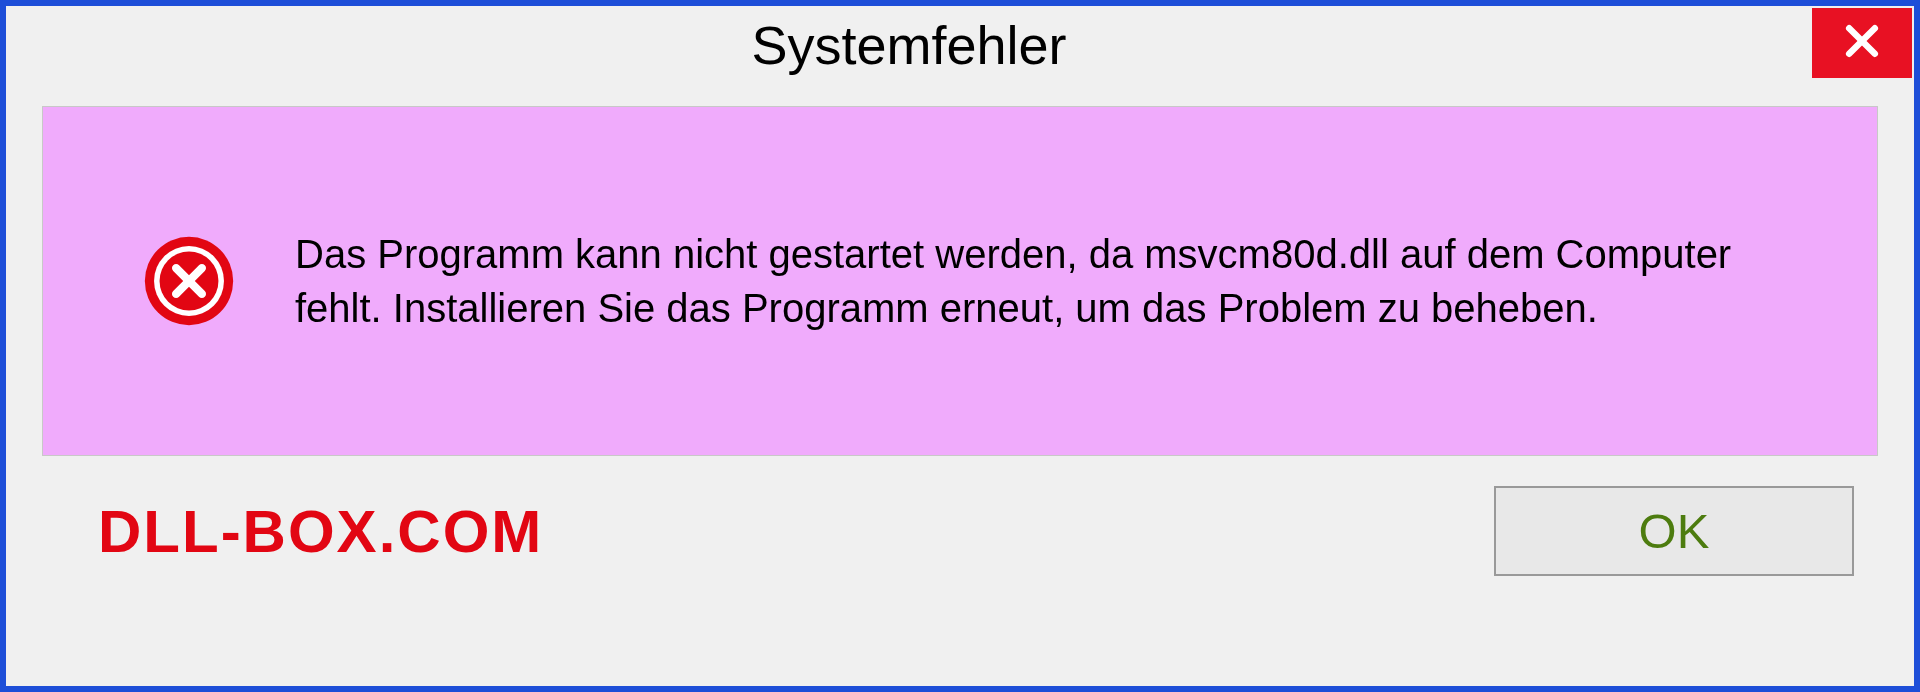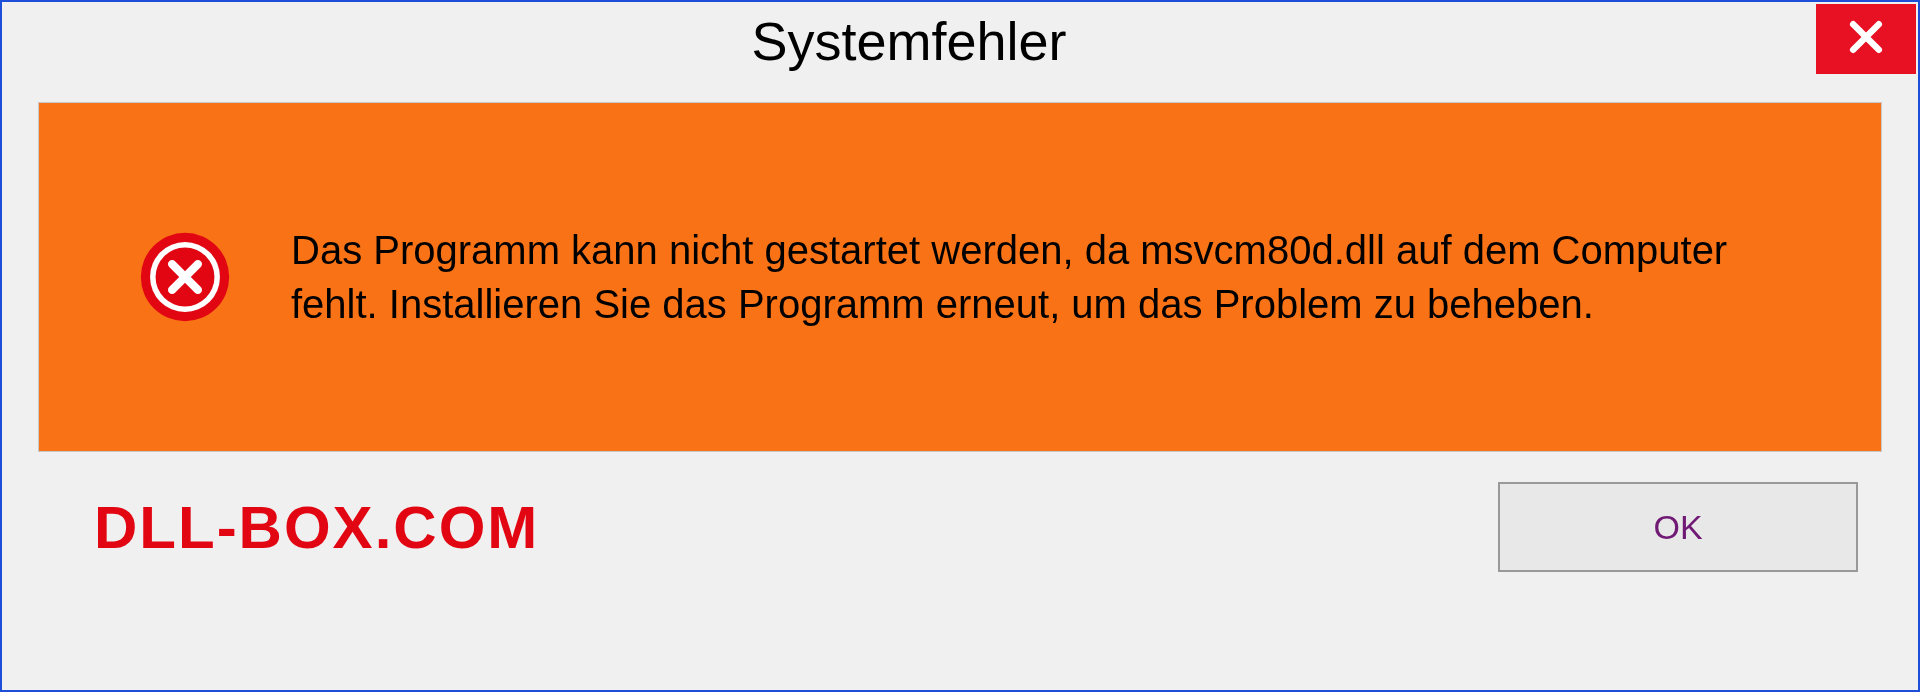"Systemfehler" .dialog { border: 2px solid #1d4ed8 -> 6px solid #1d4ed8 }
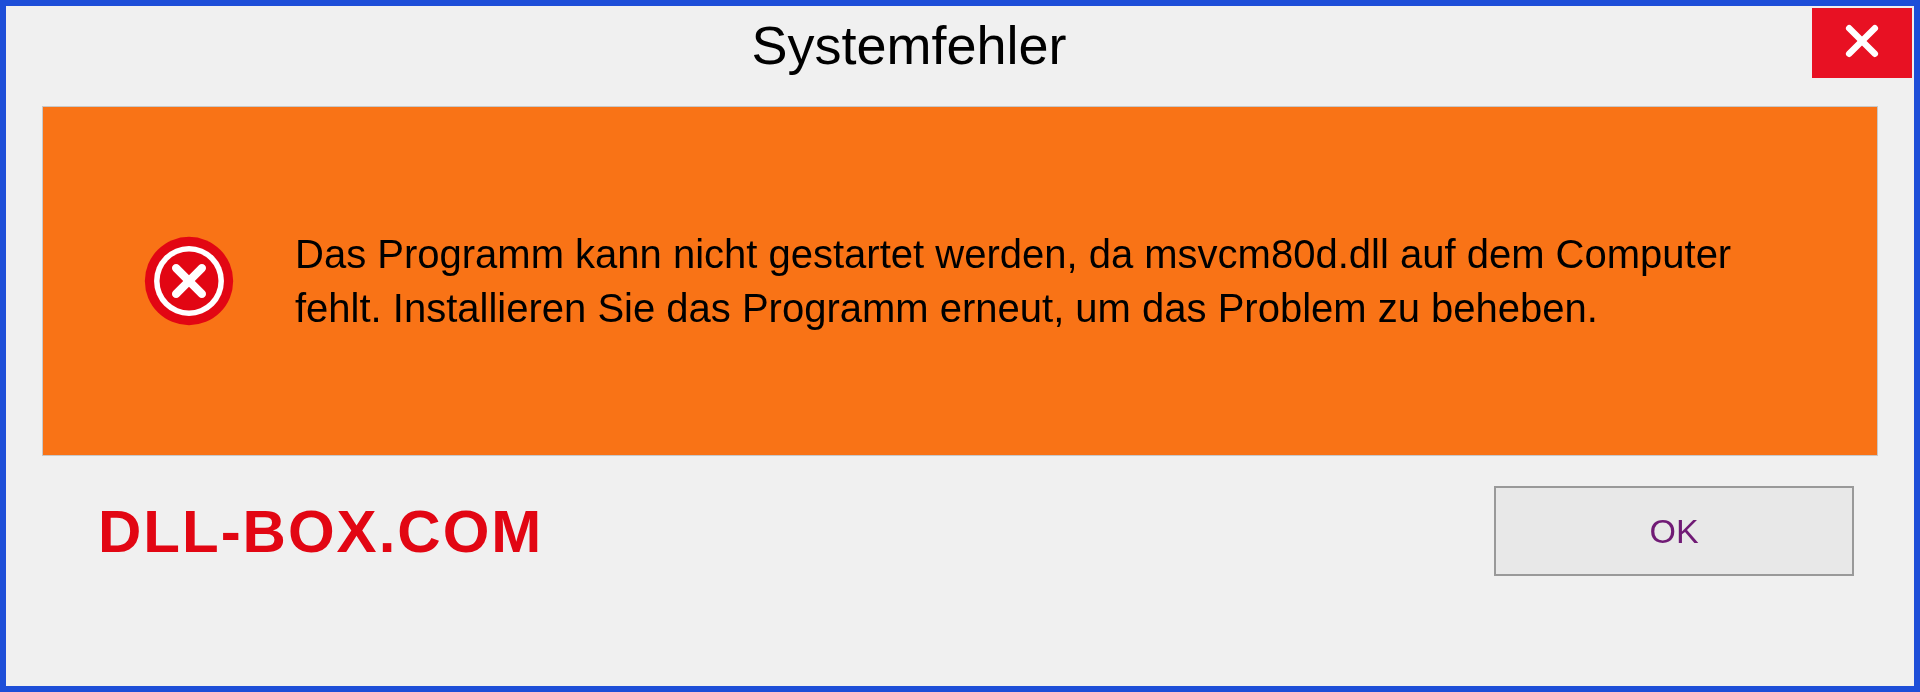"Das Programm kann nicht gestartet" .content-area { background: #f97316 -> #f0abfc }
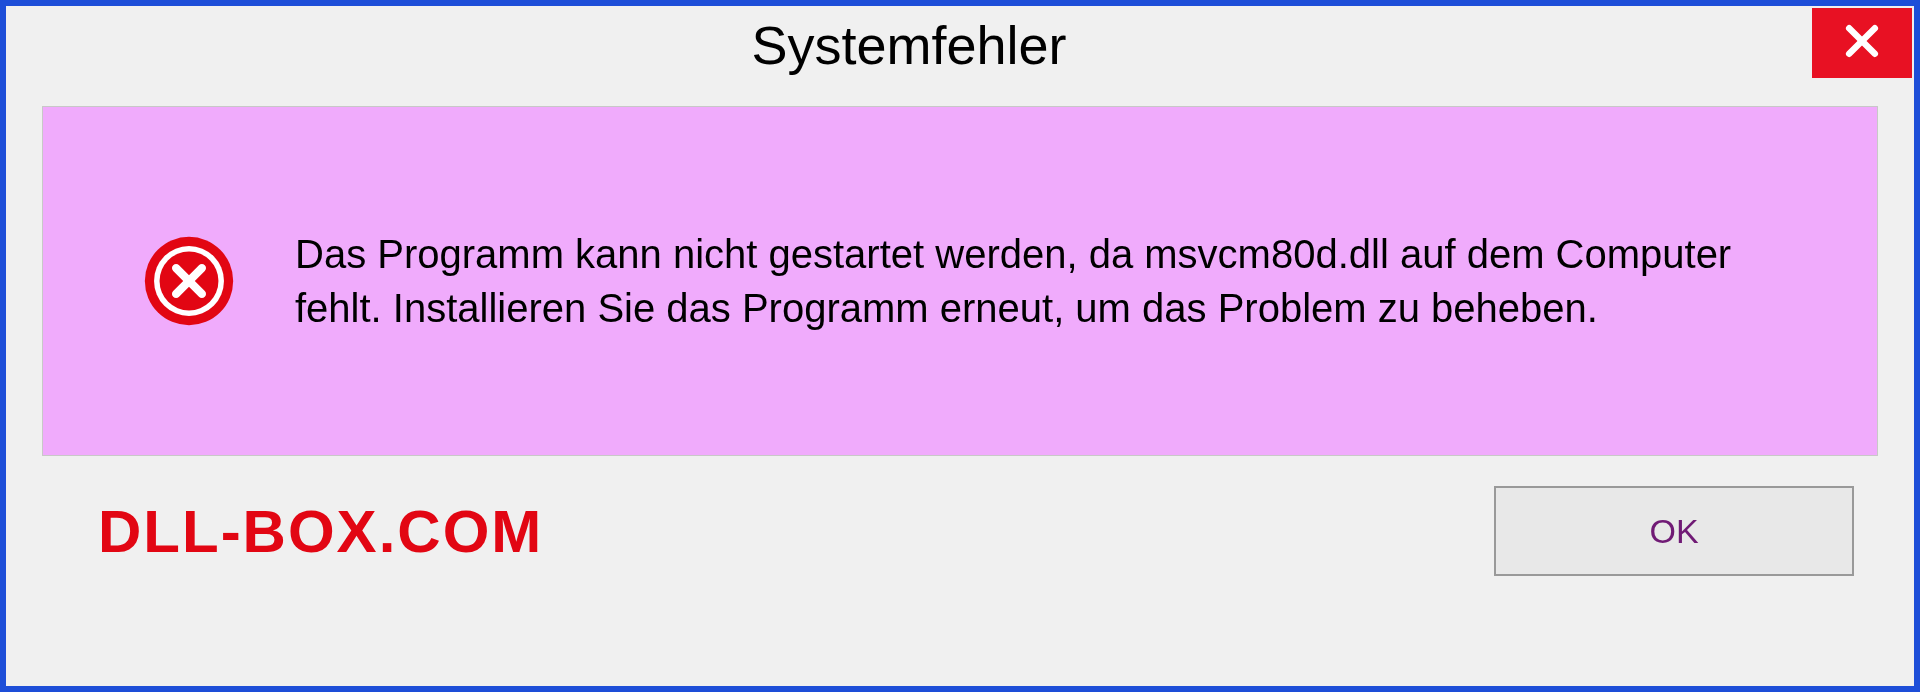"OK" .ok-button { color: #701a75 -> #4d7c0f; font-size: 34px -> 49px }
